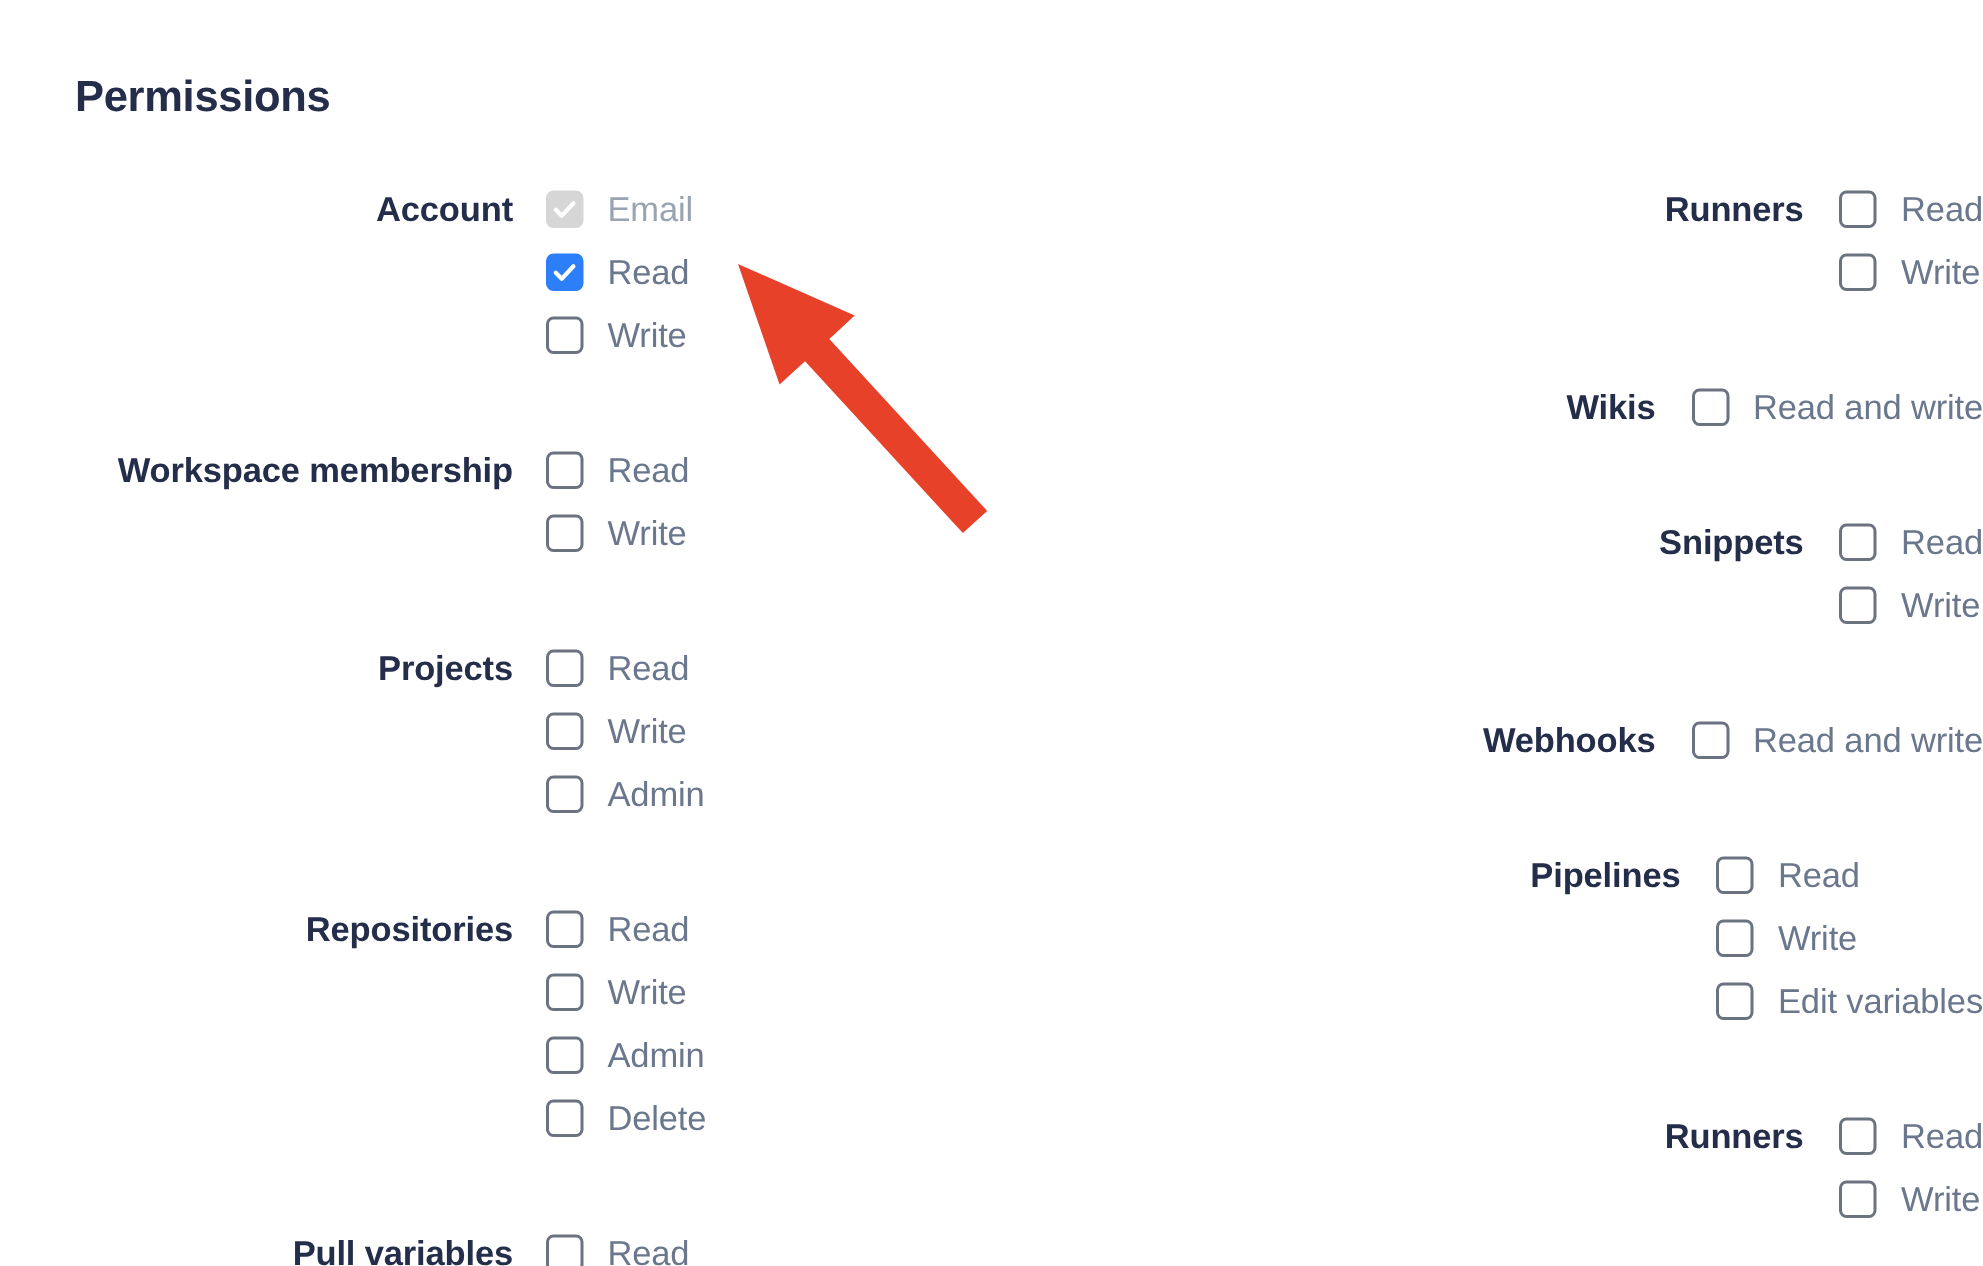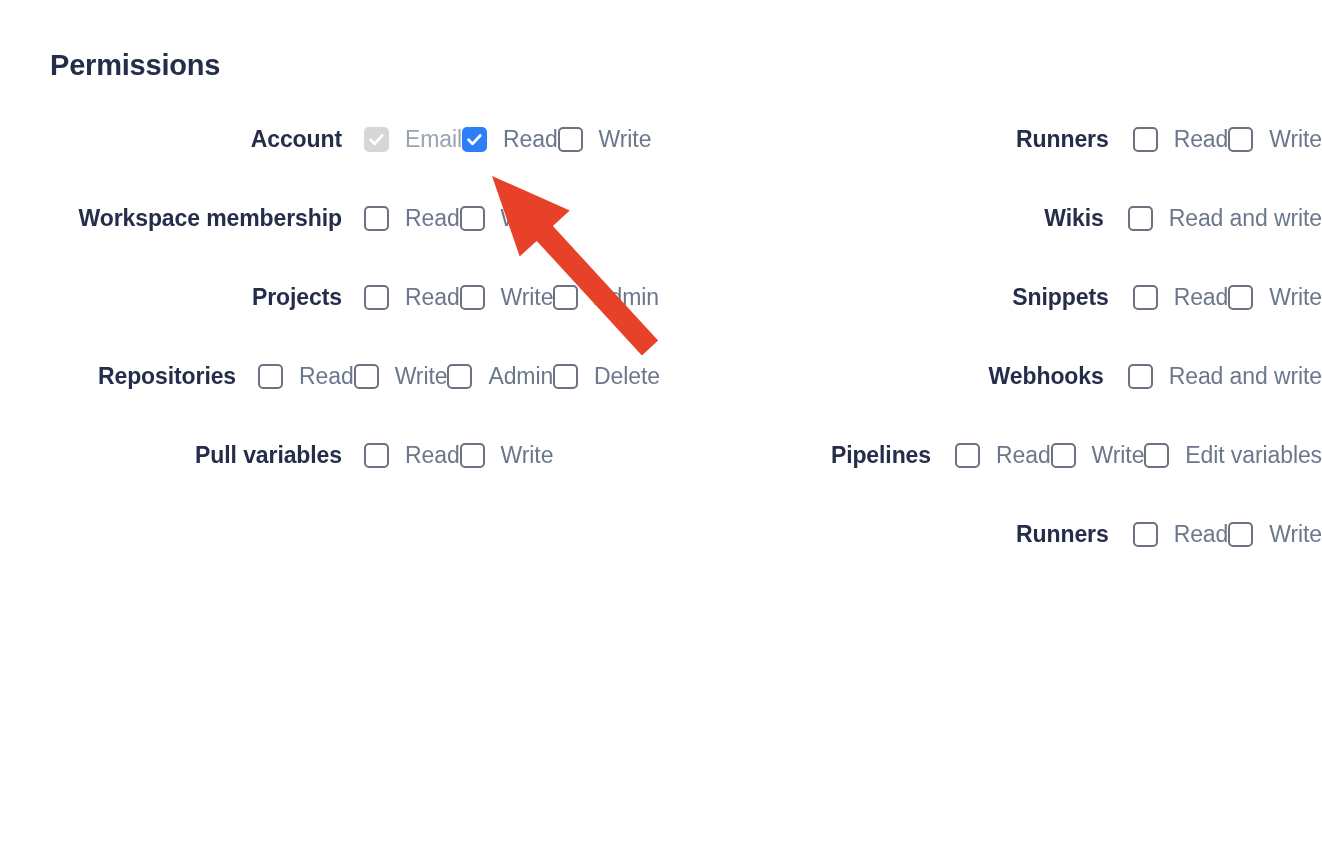"Email" .options { flex-direction: row -> column }
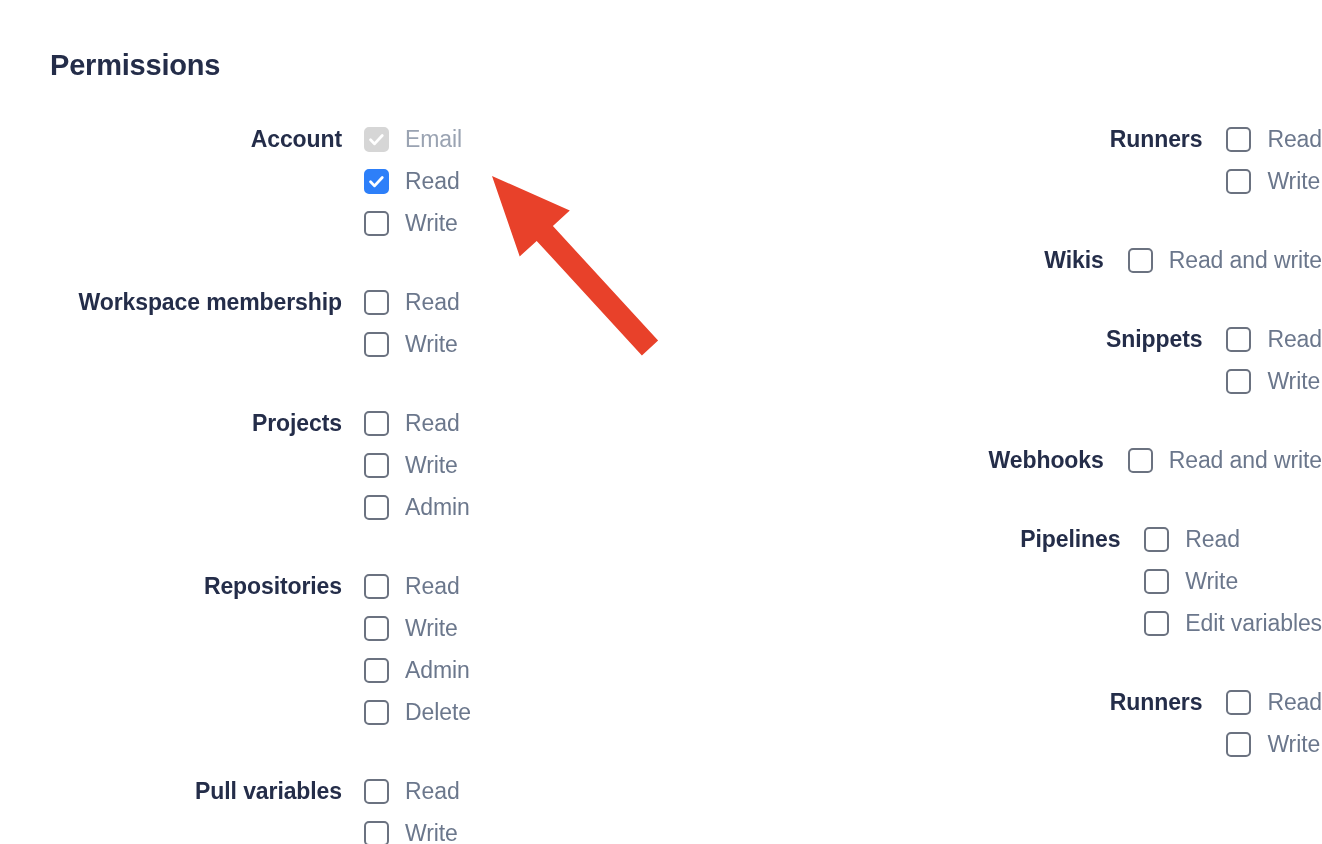"Wikis" .perm-group + .perm-group { margin-top: 37px -> 48px }
